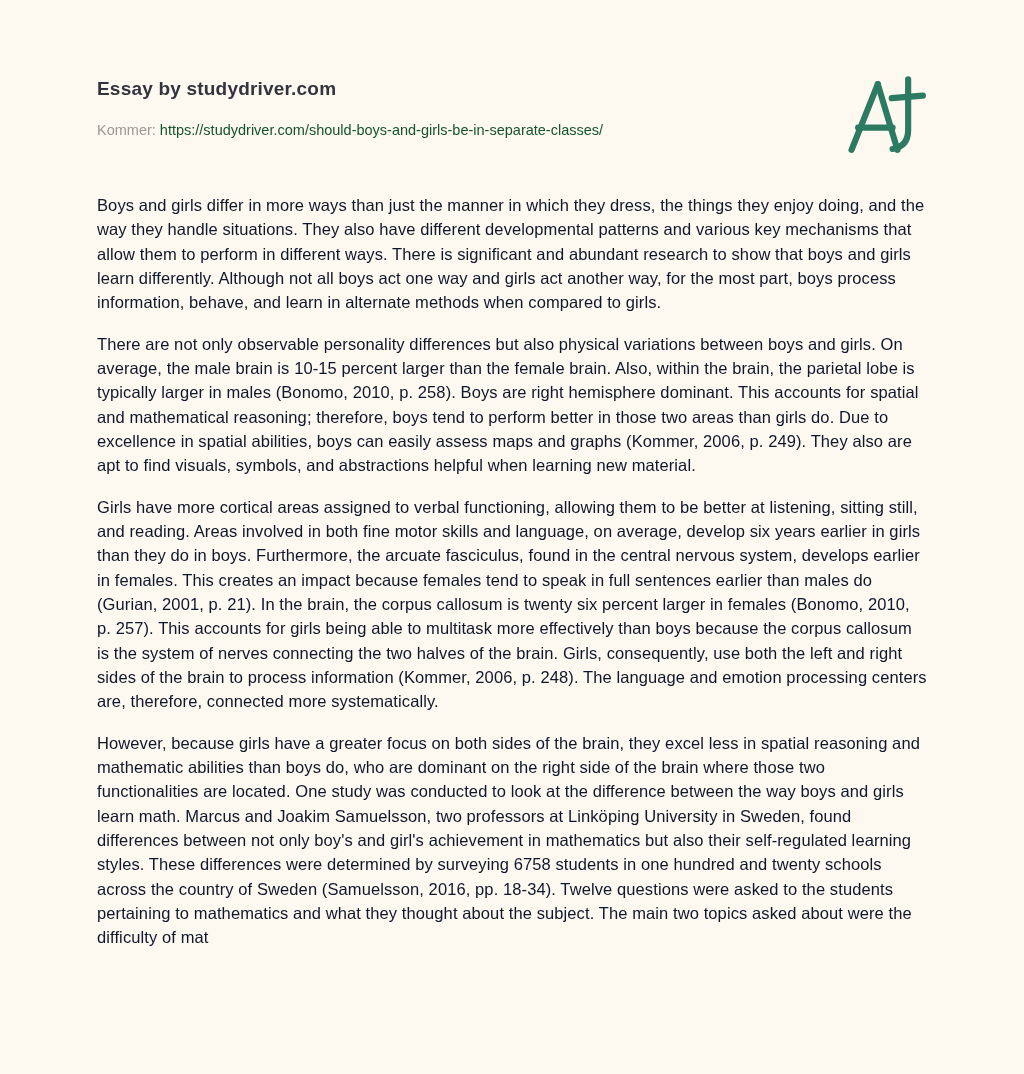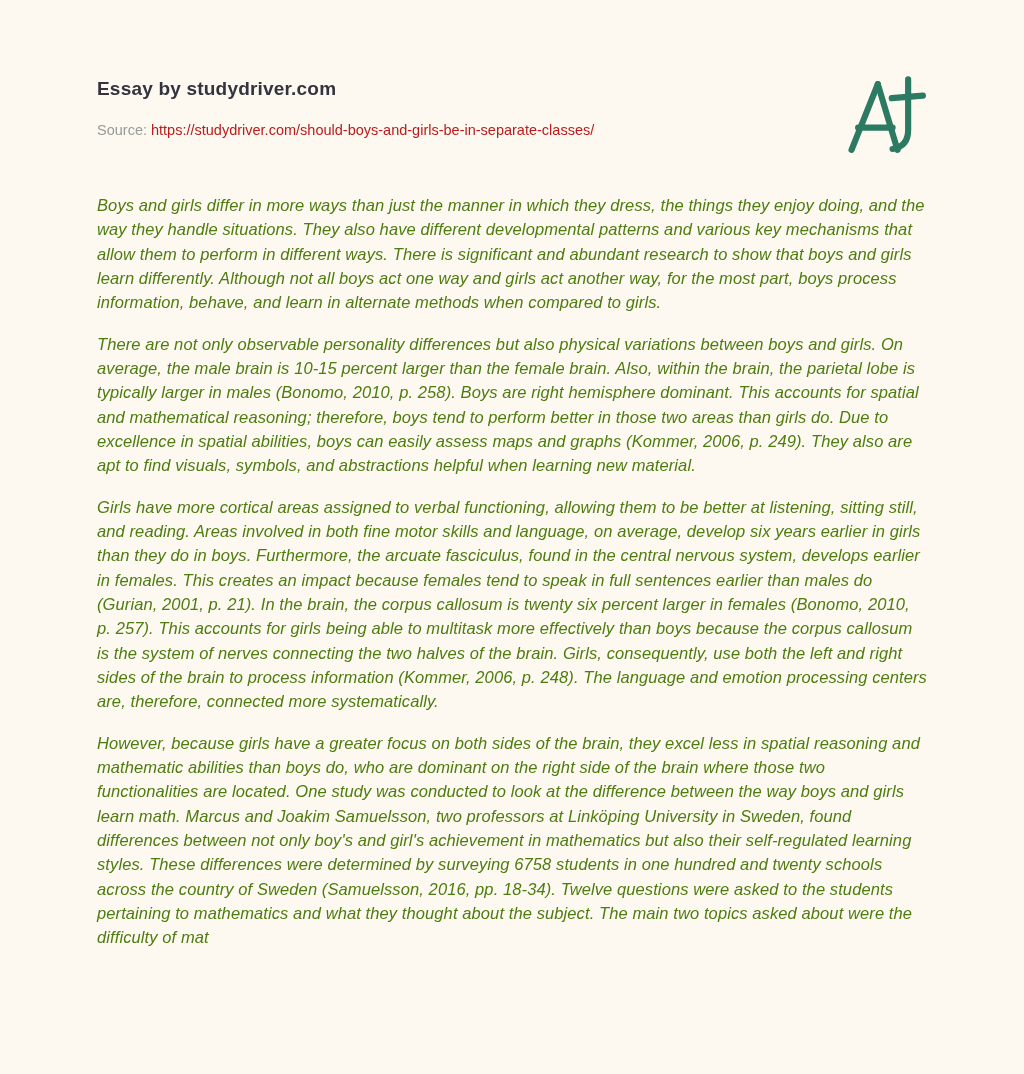"Source:" span.source-label { text: Source -> Kommer }
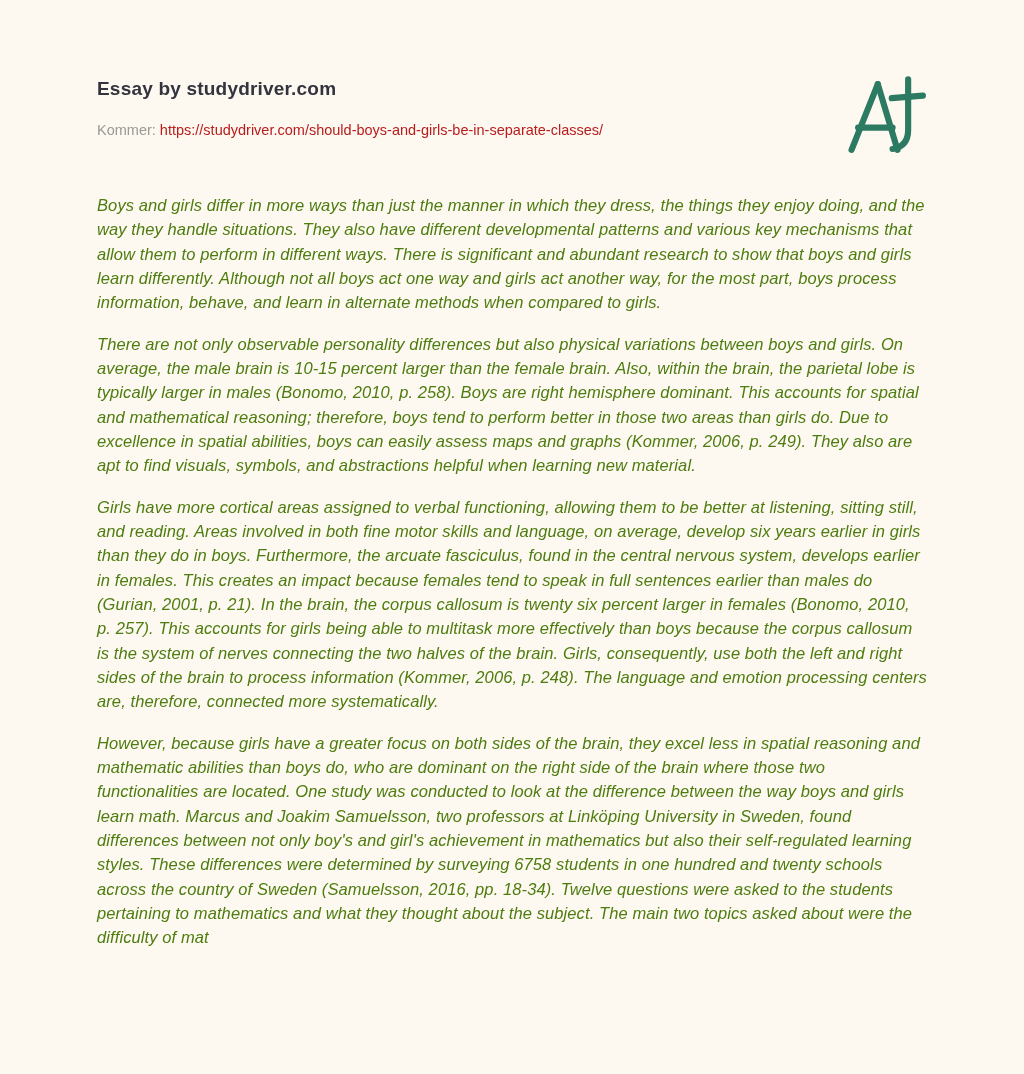"https://studydriver.com/should-boys-and-" .source-url { color: #b91c1c -> #14532d }
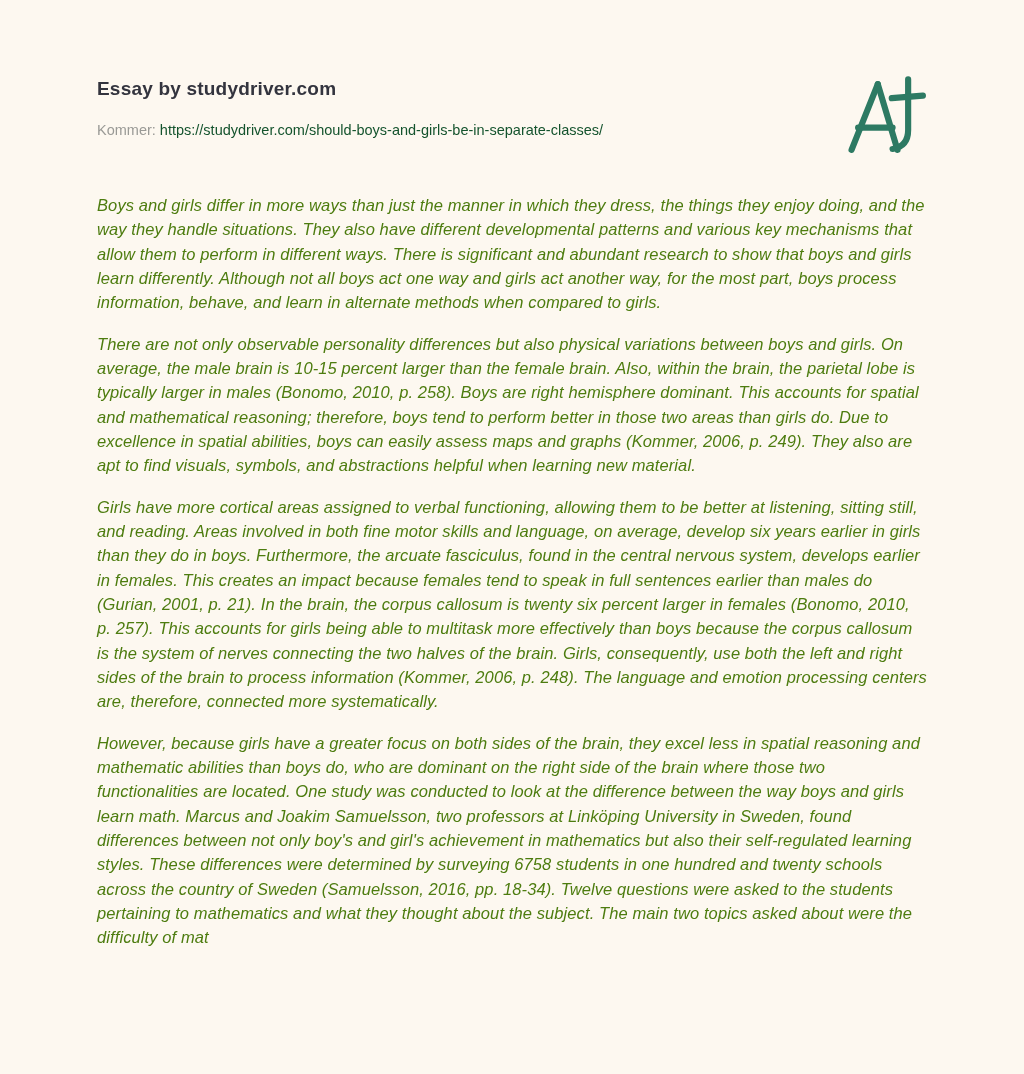"Boys and girls differ in" .body-text p { color: #4d7c0f -> #0f172a; font-style: italic -> none }
